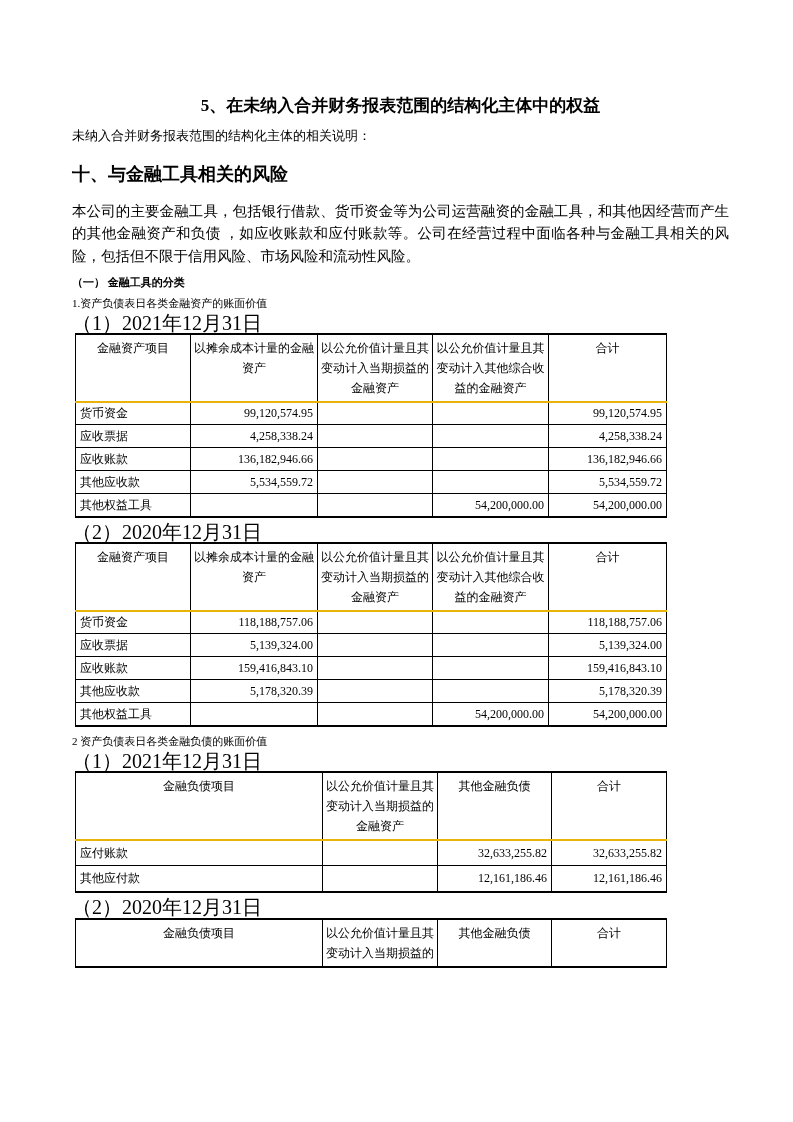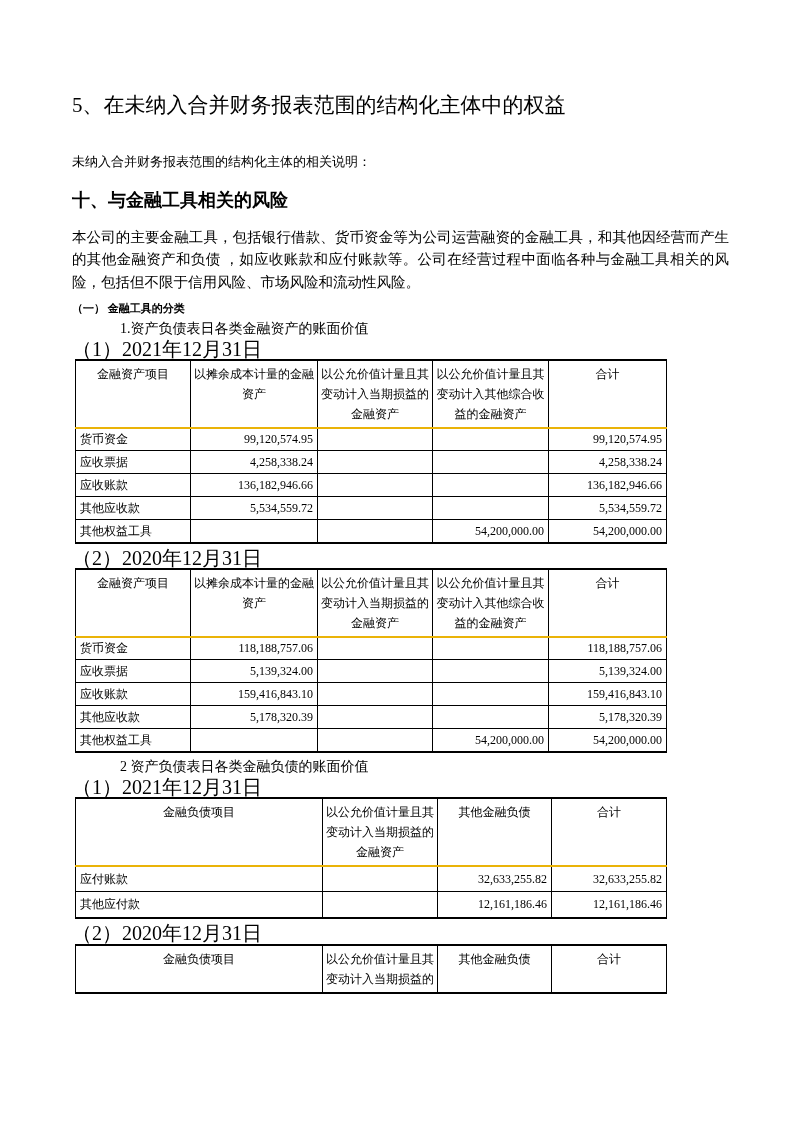"5、在未纳入合并财务报表范围的结构化主体中的权益" .h-bold-md { font-size: 21px -> 17px; font-weight: normal -> bold; text-align: none -> center }
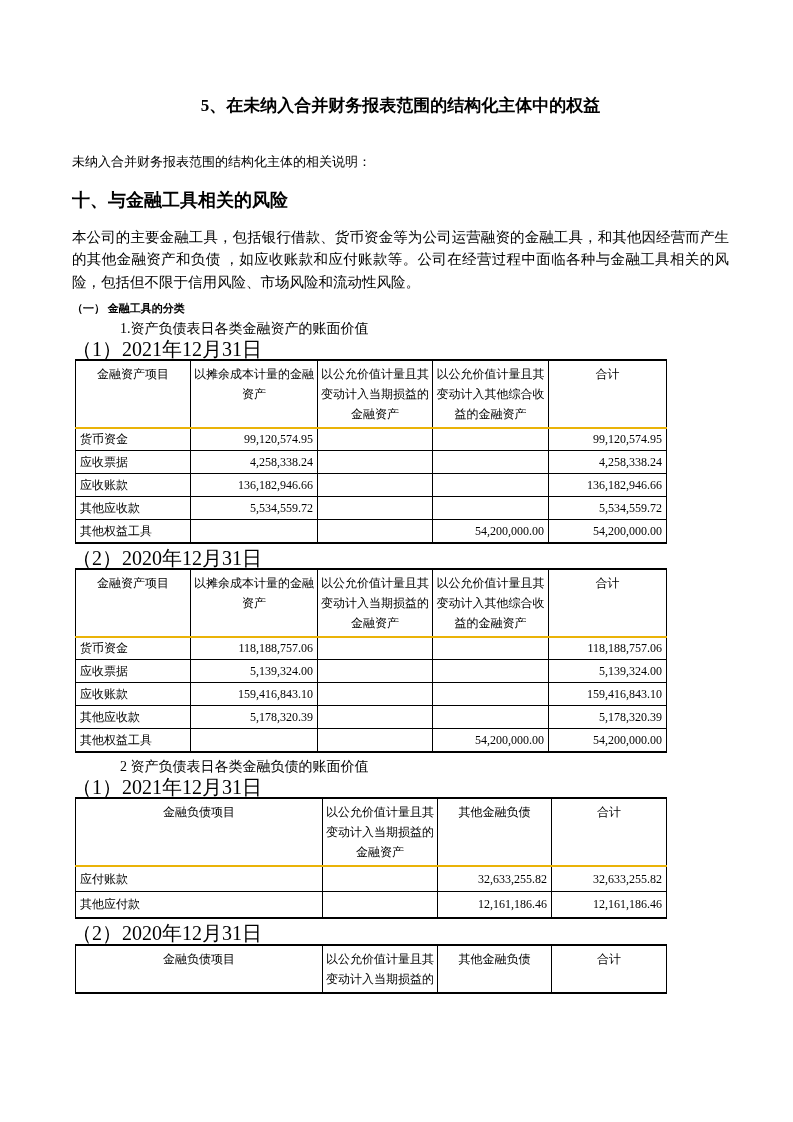"未纳入合并财务报表范围的结构化主体的相关说明：" .note { margin-top: 40px -> 14px }
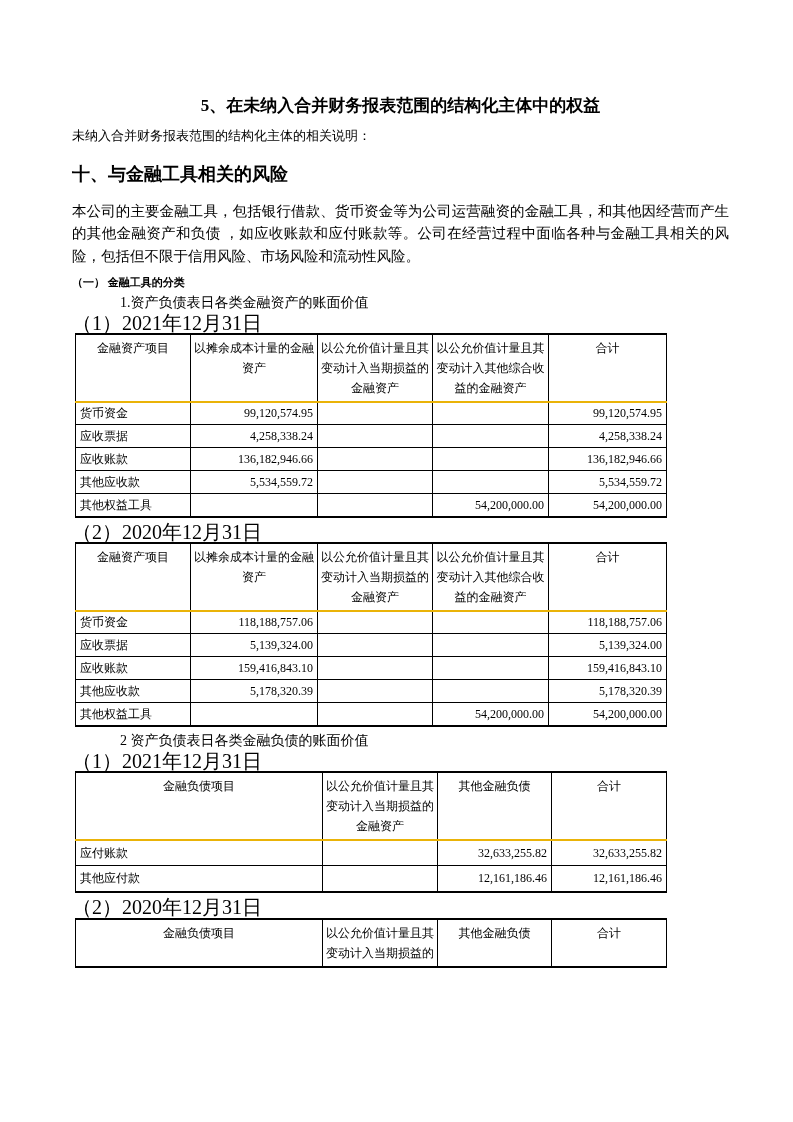"1.资产负债表日各类金融资产的账面价值" .caption { font-size: 14px -> 11px; margin-left: 48px -> none }
